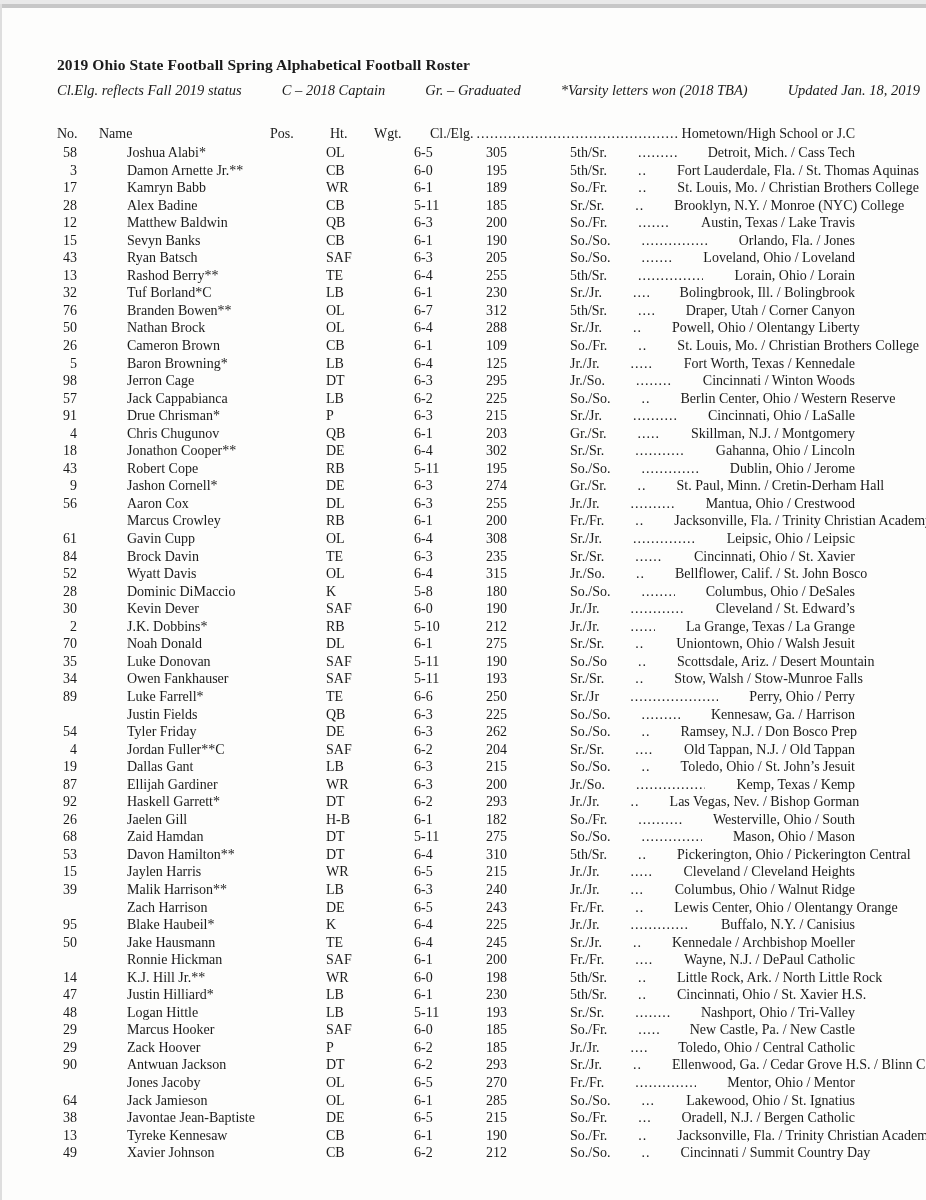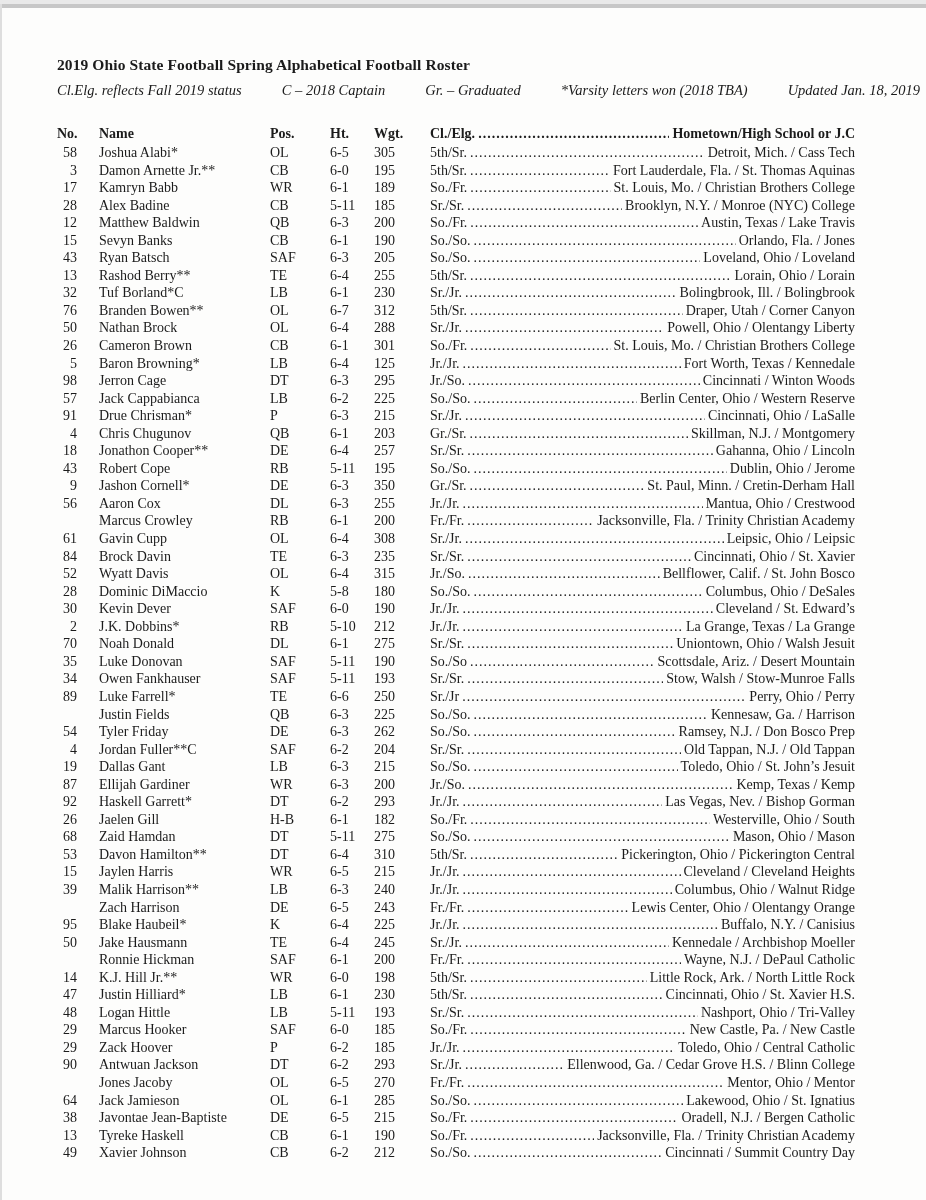"No." .thead { font-weight: bold -> normal }
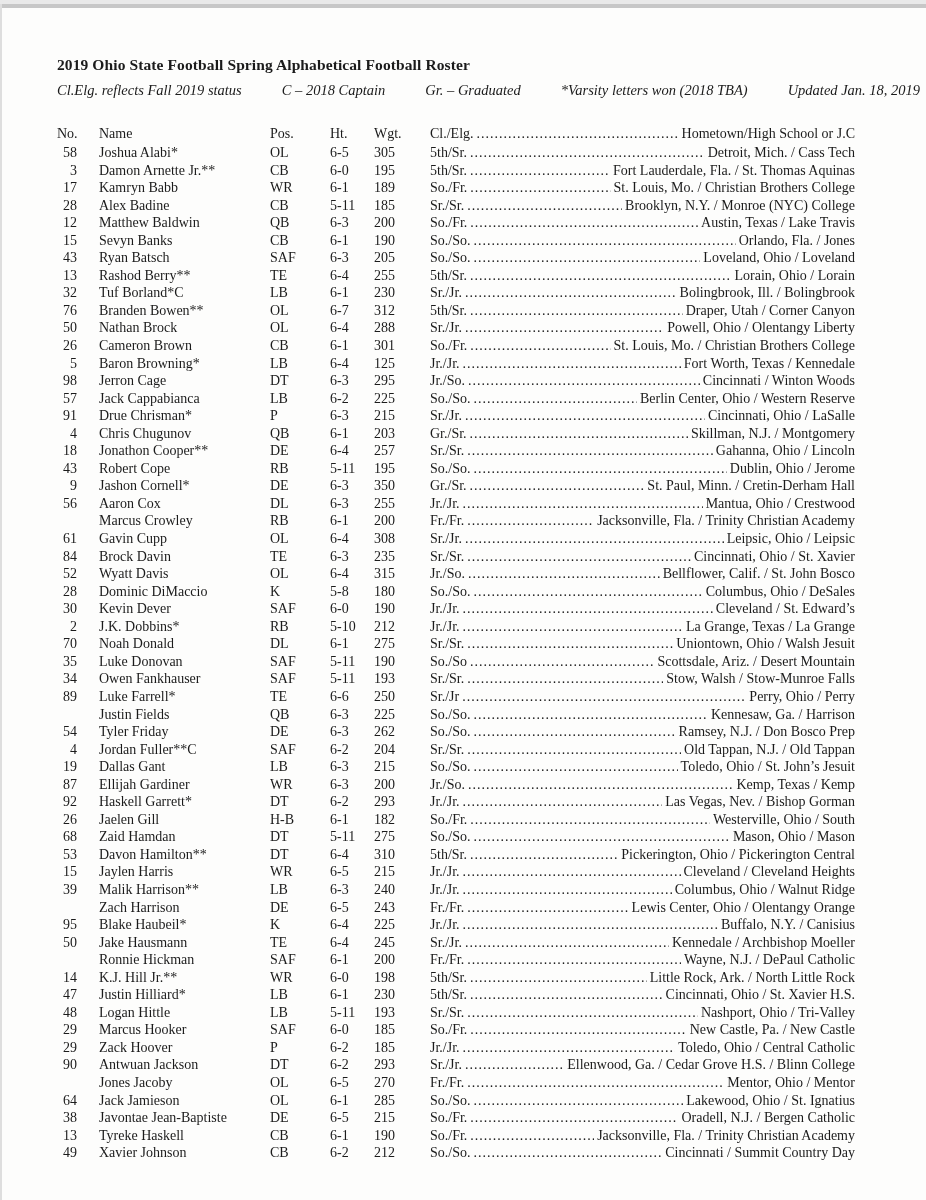"58" .row { gap: none -> 28px }
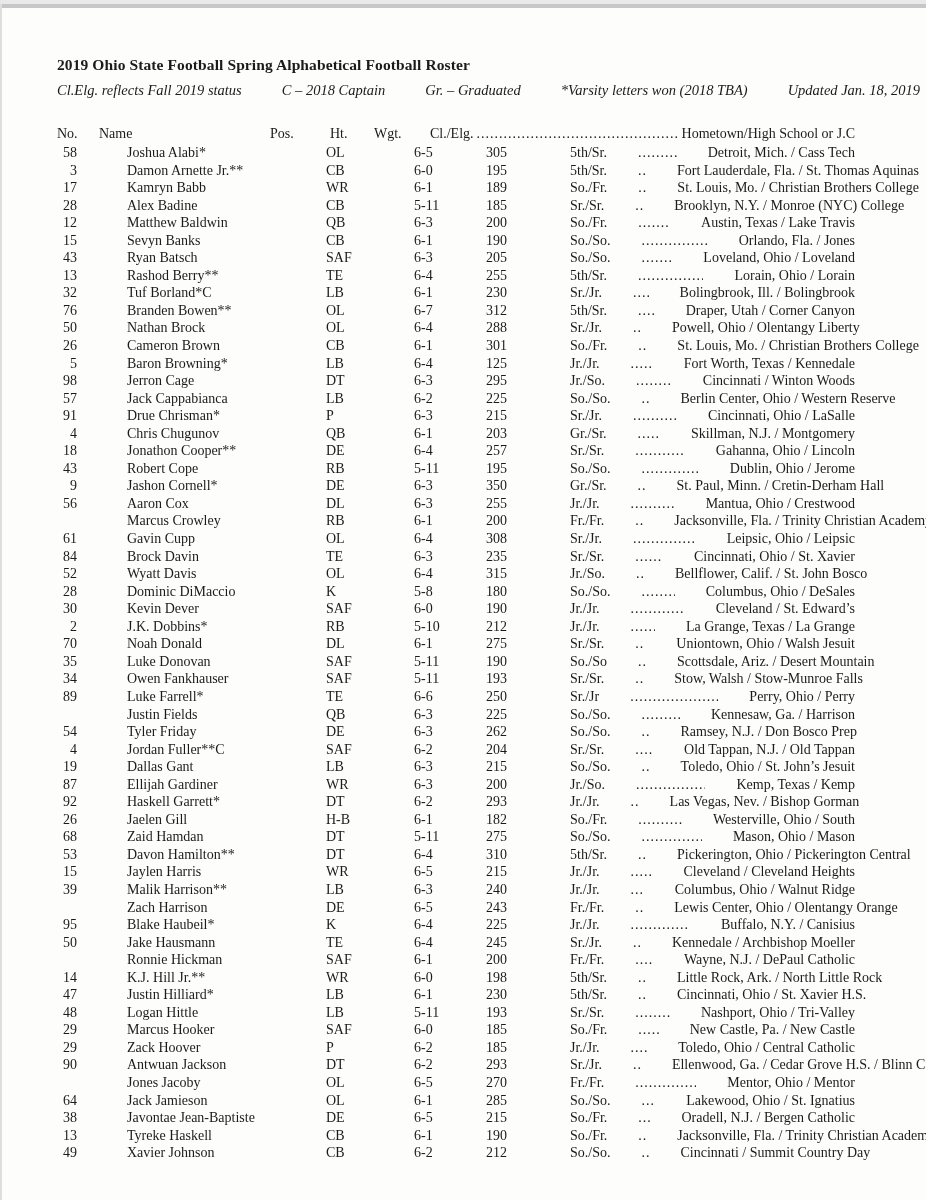"301" span.c-wgt { text: 301 -> 109 }
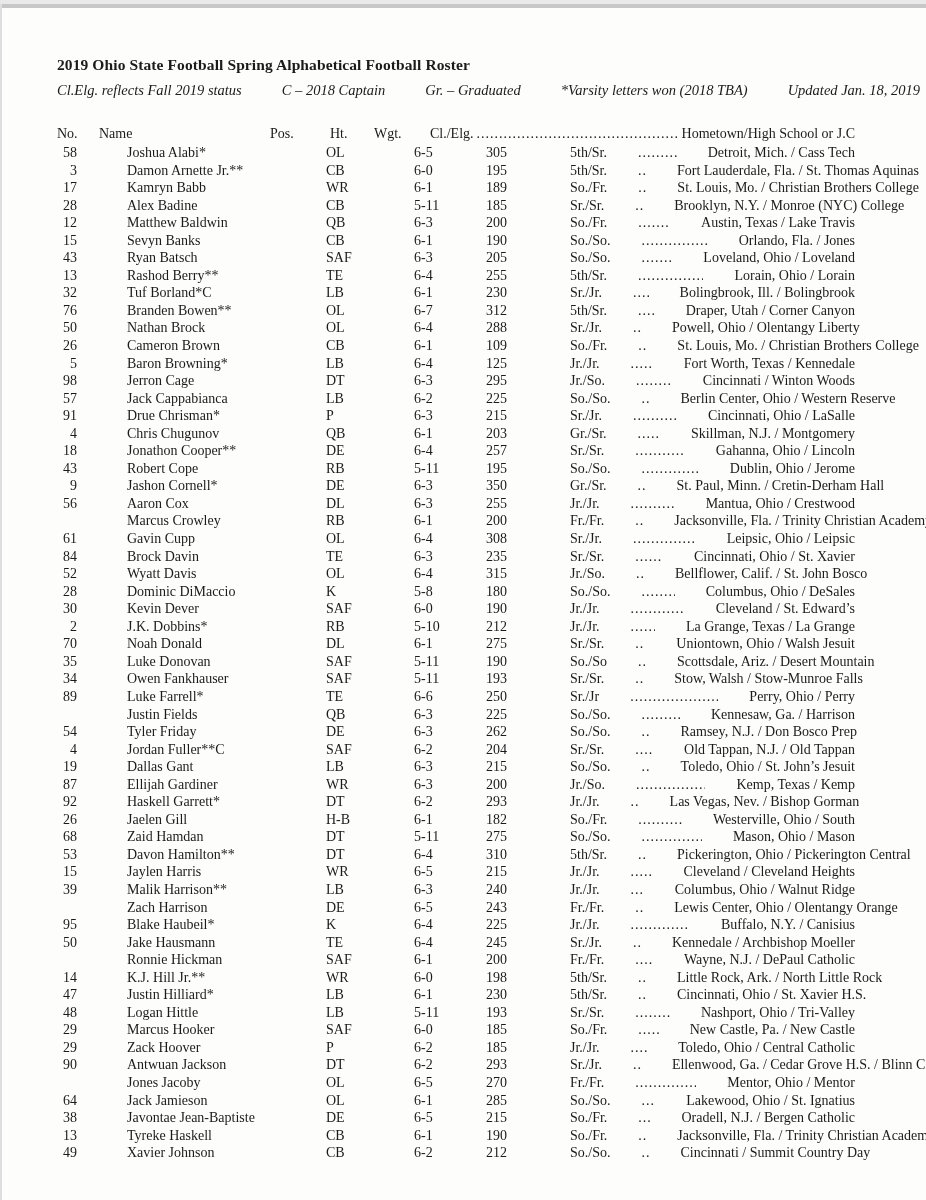"257" span.c-wgt { text: 257 -> 302 }
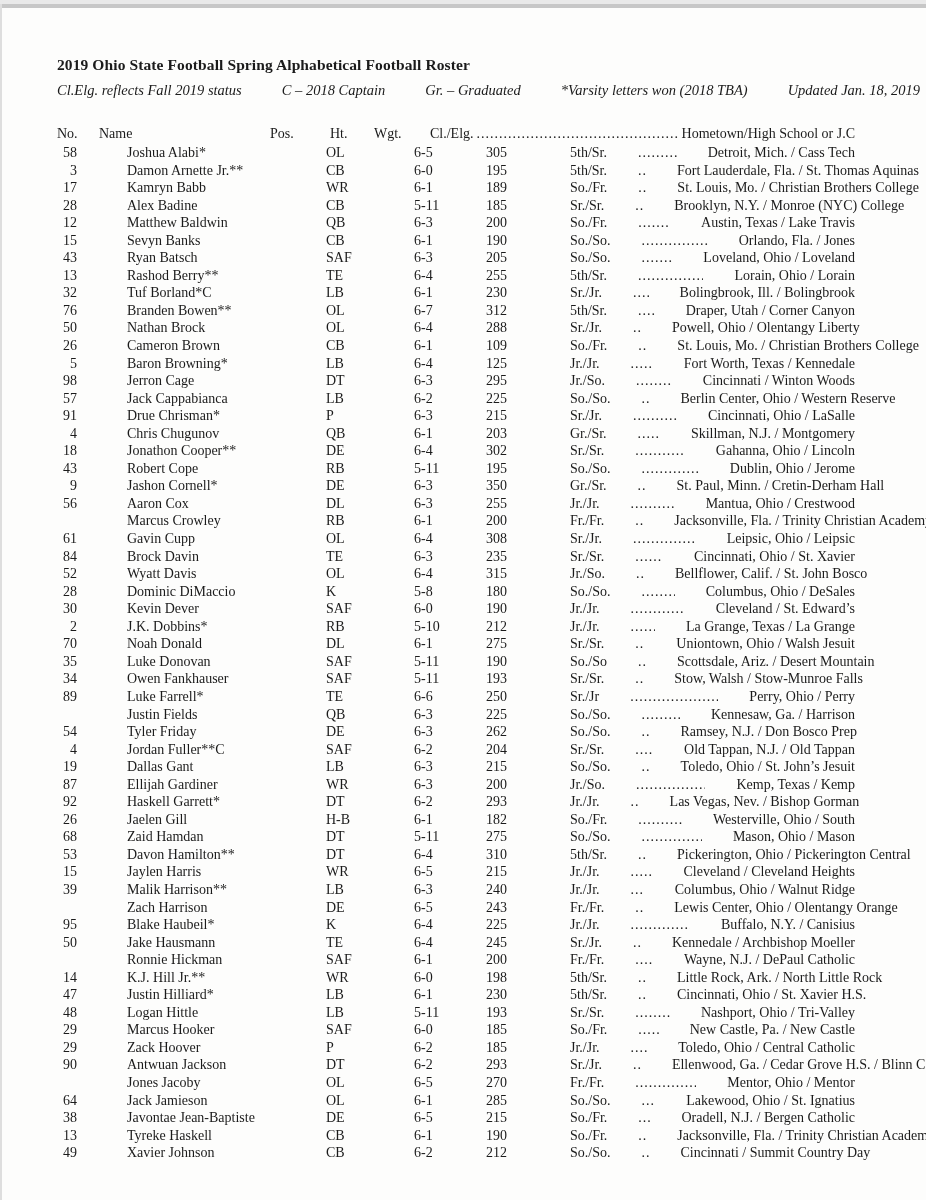"350" span.c-wgt { text: 350 -> 274 }
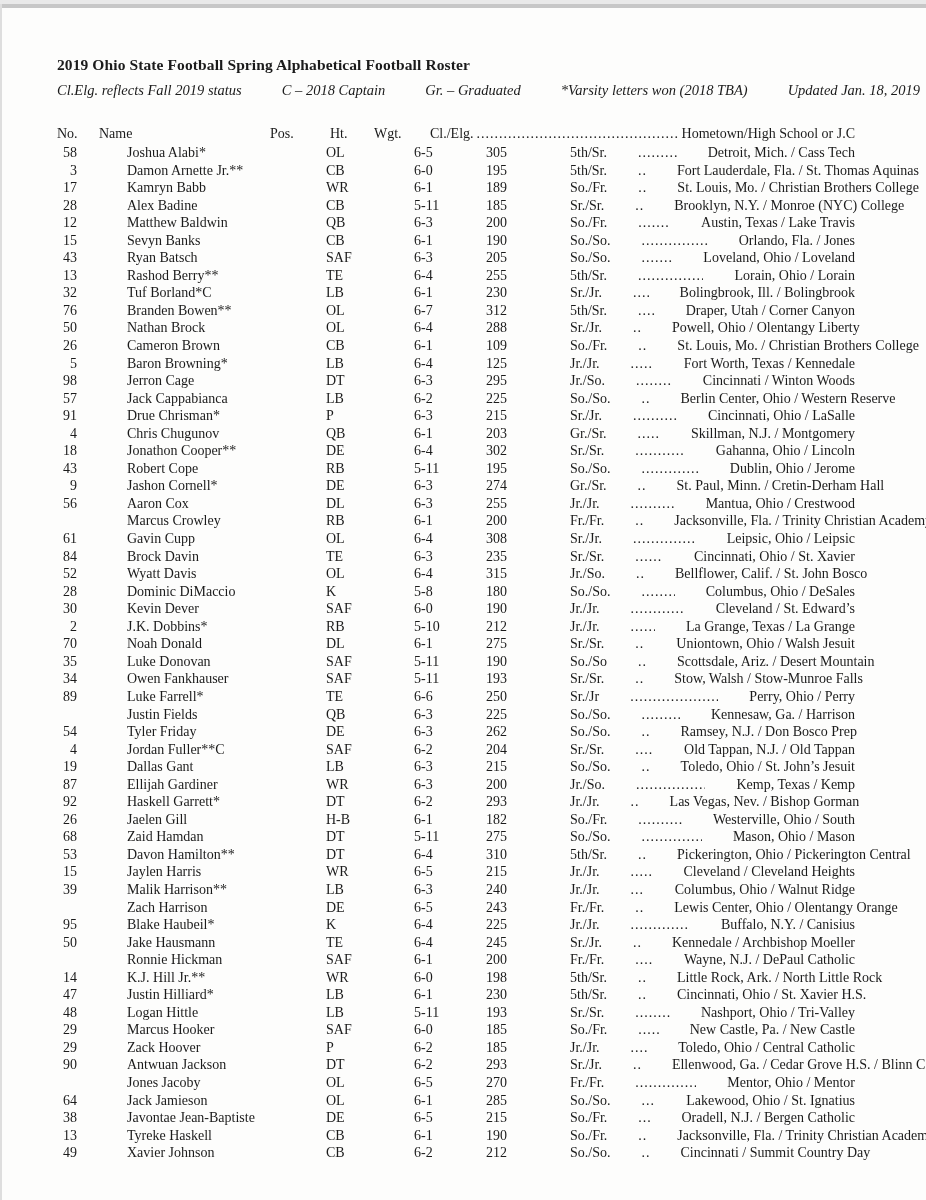"Tyreke Haskell" span.c-name { text: Haskell -> Kennesaw }
